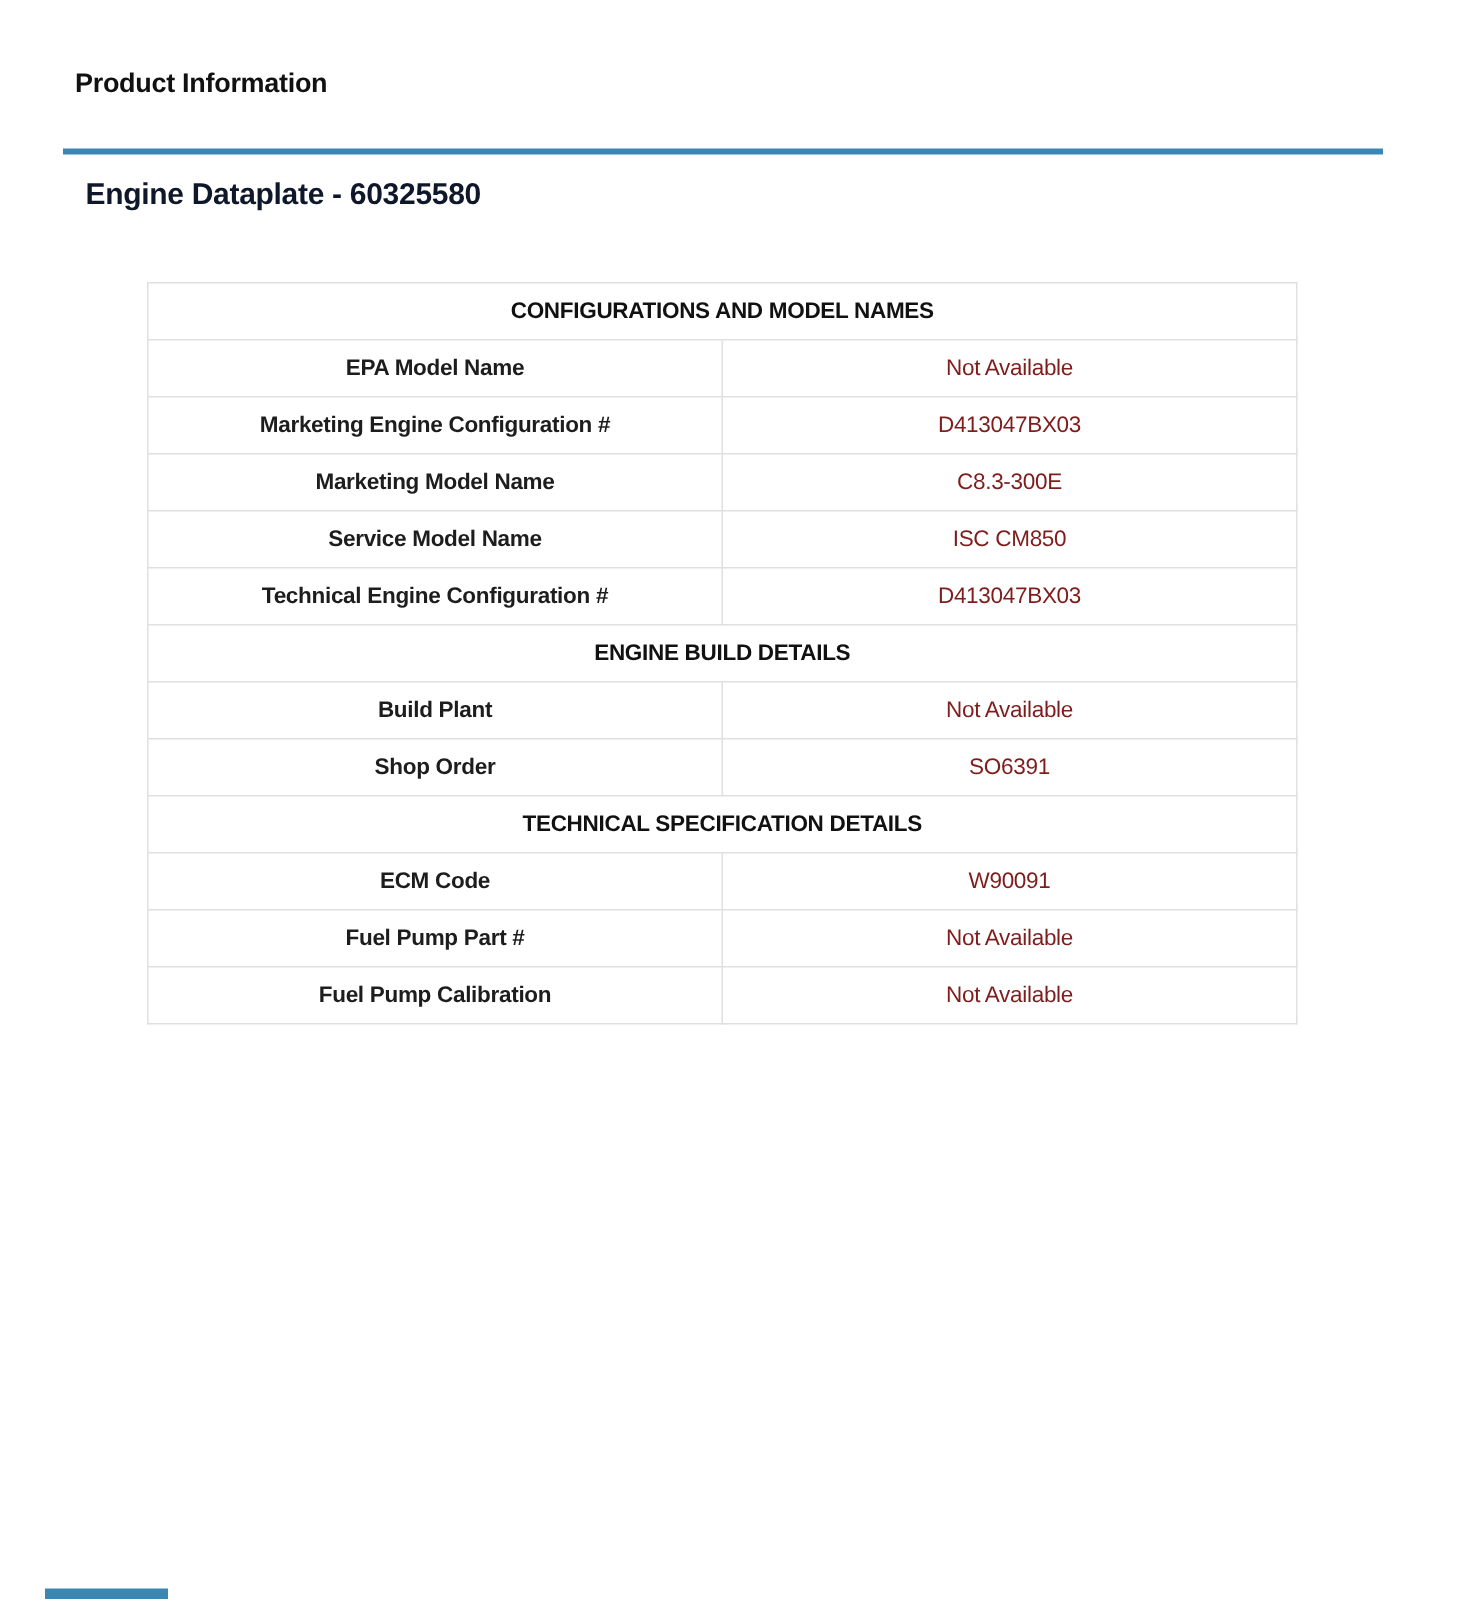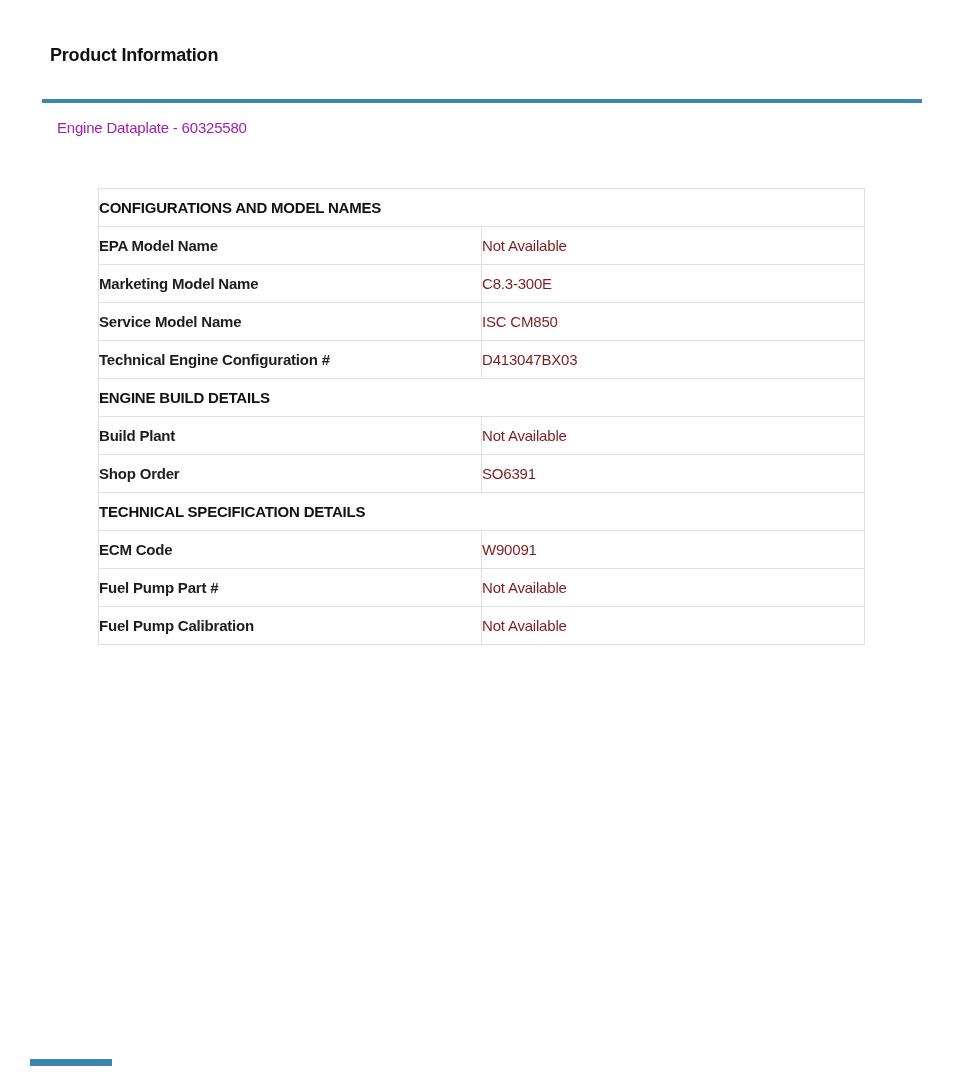"Product Information" * { text-align: none -> center }
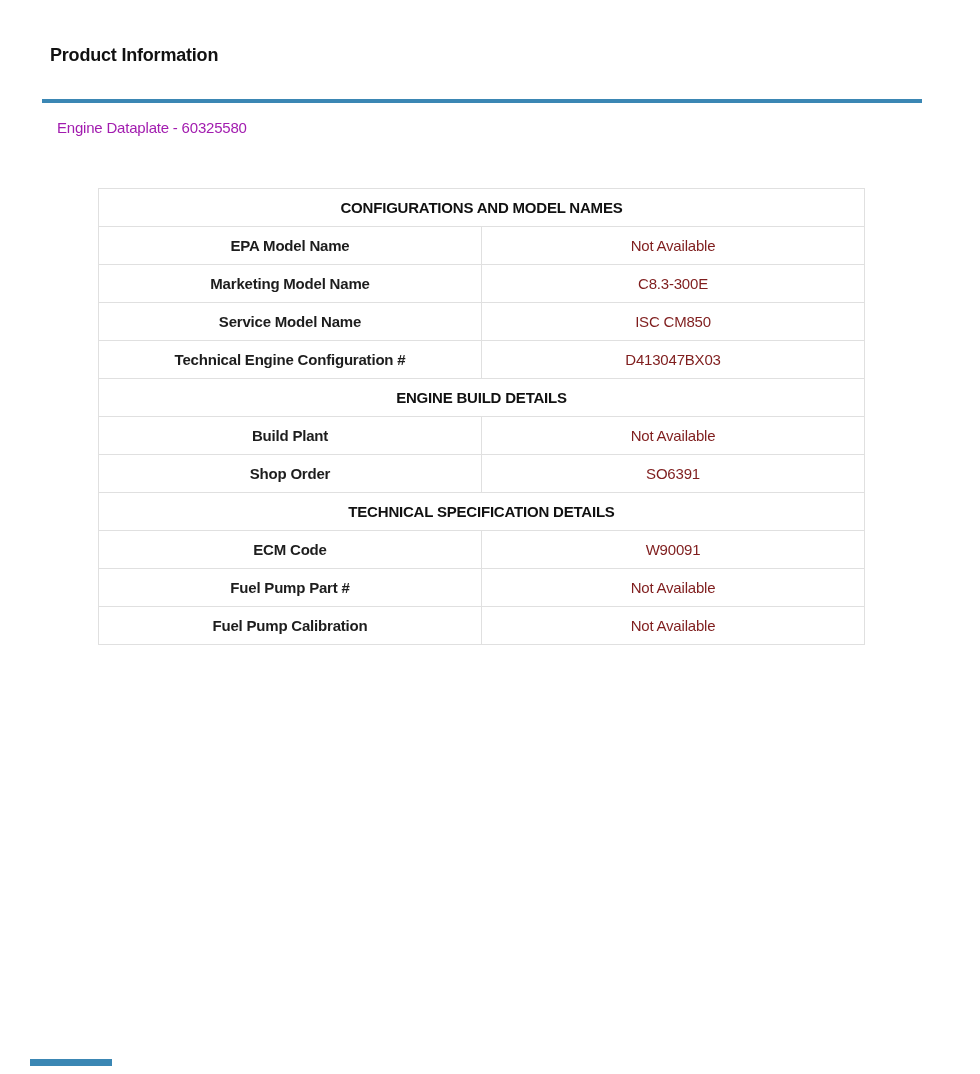"Engine Dataplate - 60325580" .subtitle { color: #a21caf -> #0f172a; font-size: 15px -> 20px; font-weight: normal -> bold }
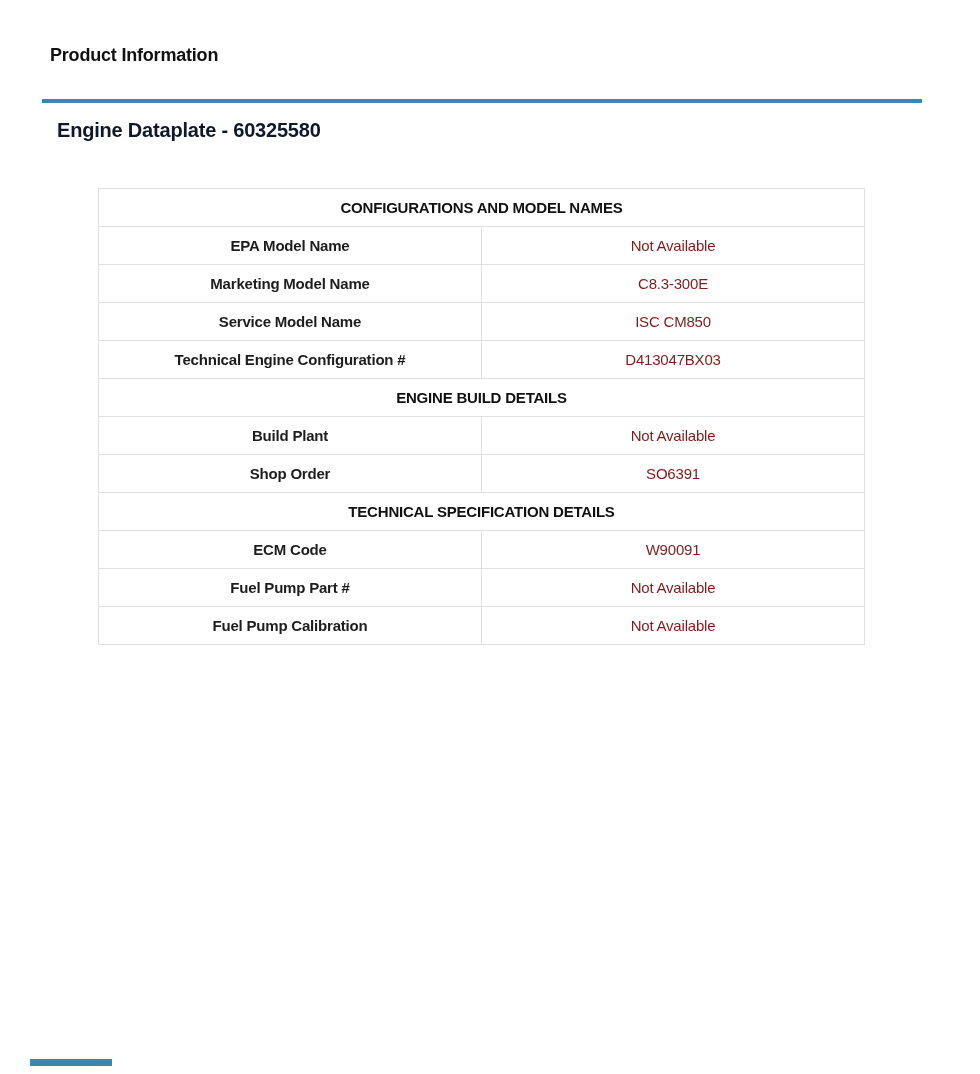"Marketing Engine Configuration #" tr { html: none -> <tr> <td>Marketing Engine Configuration #</td> <td>D413047BX03</td> </tr> }
